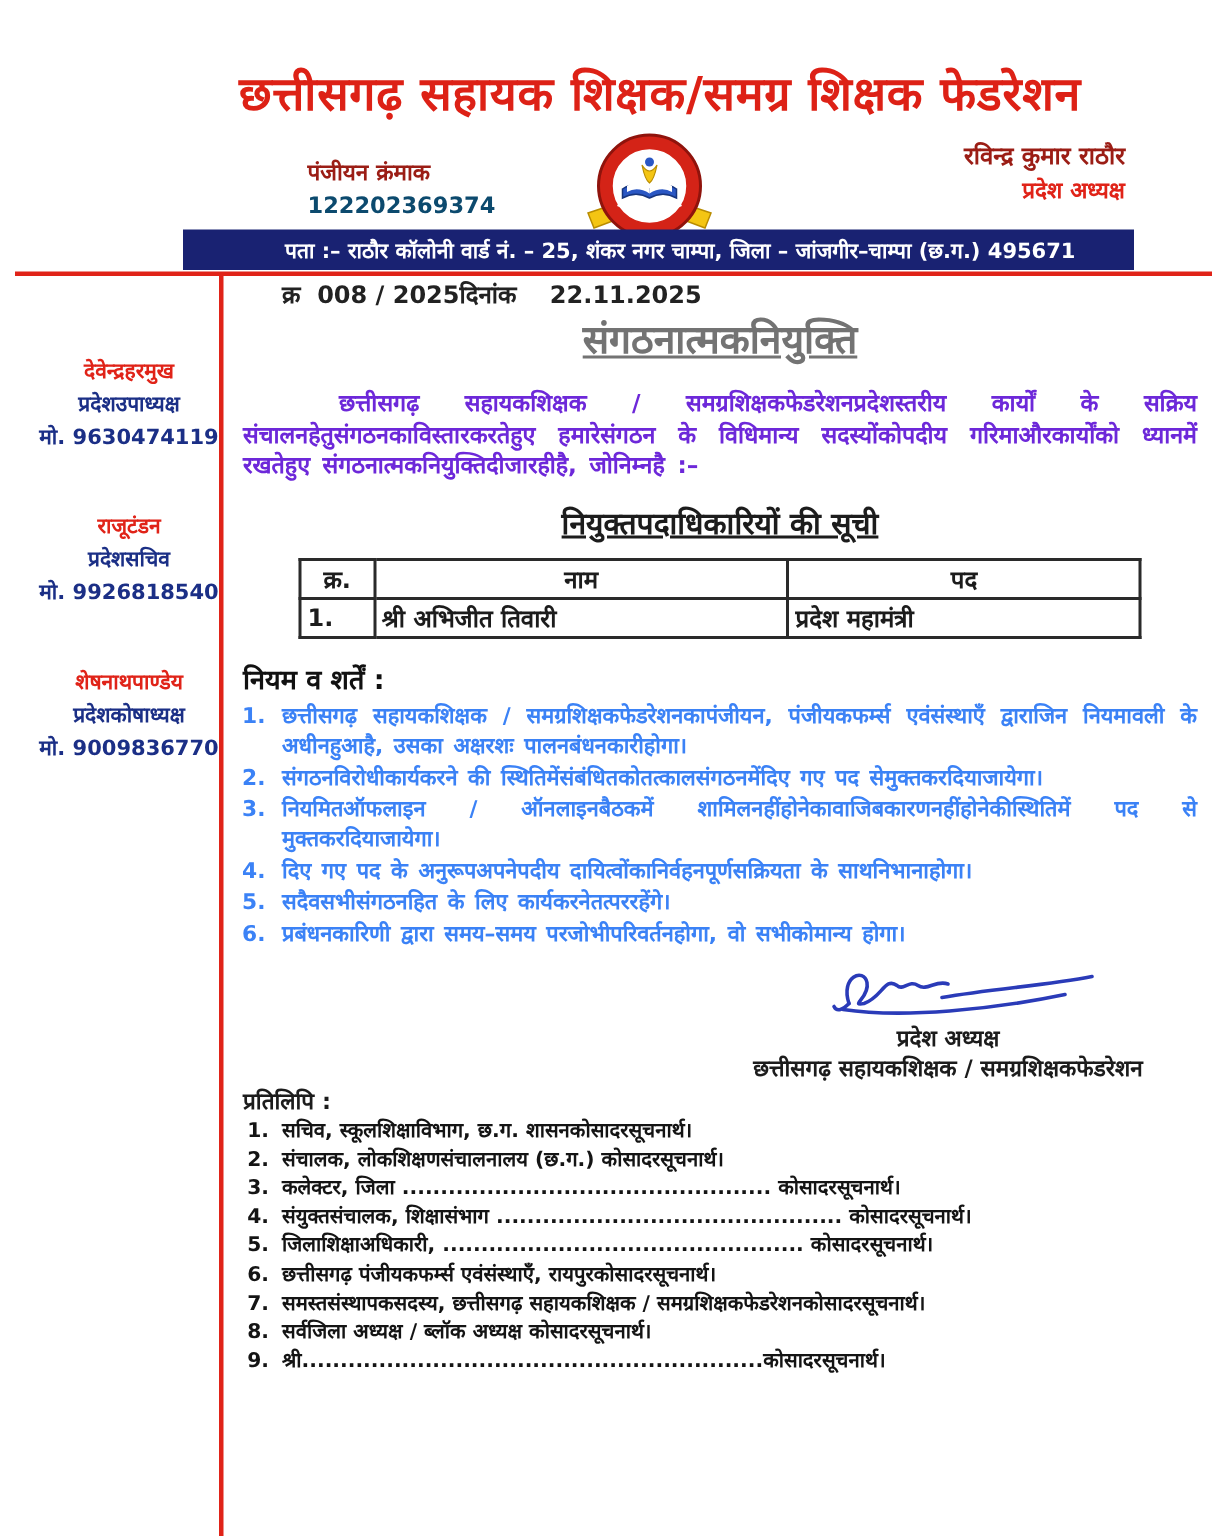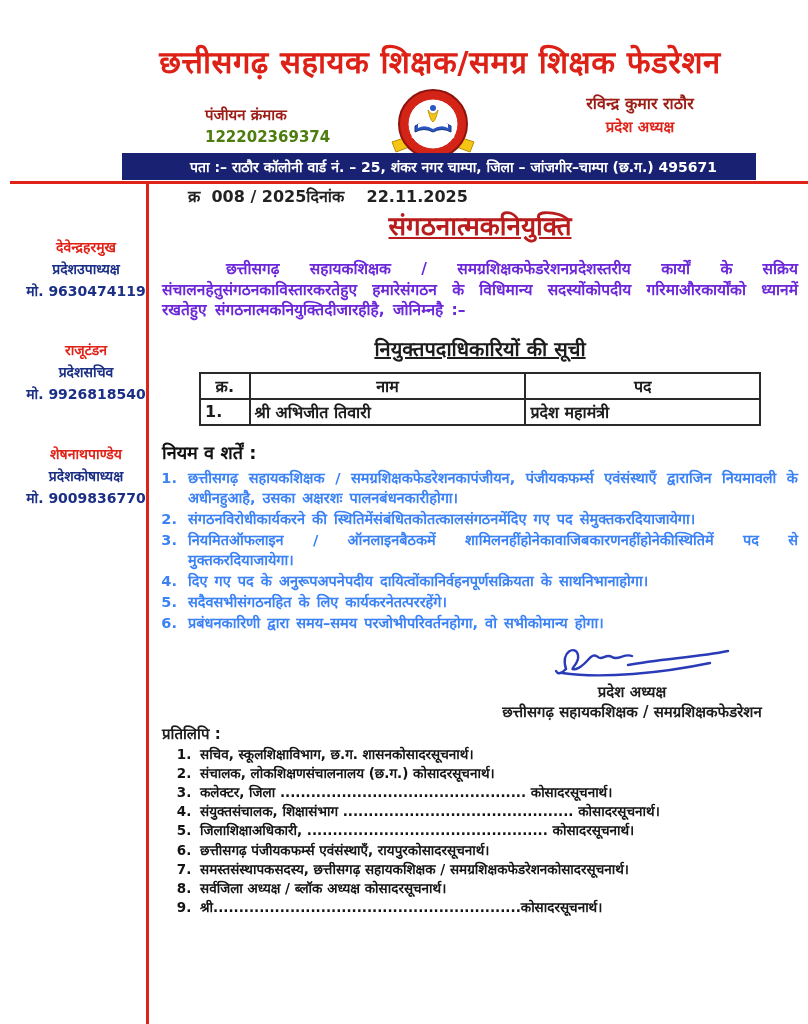"रविन्द्र कुमार राठौर" .president-block { text-align: center -> right }
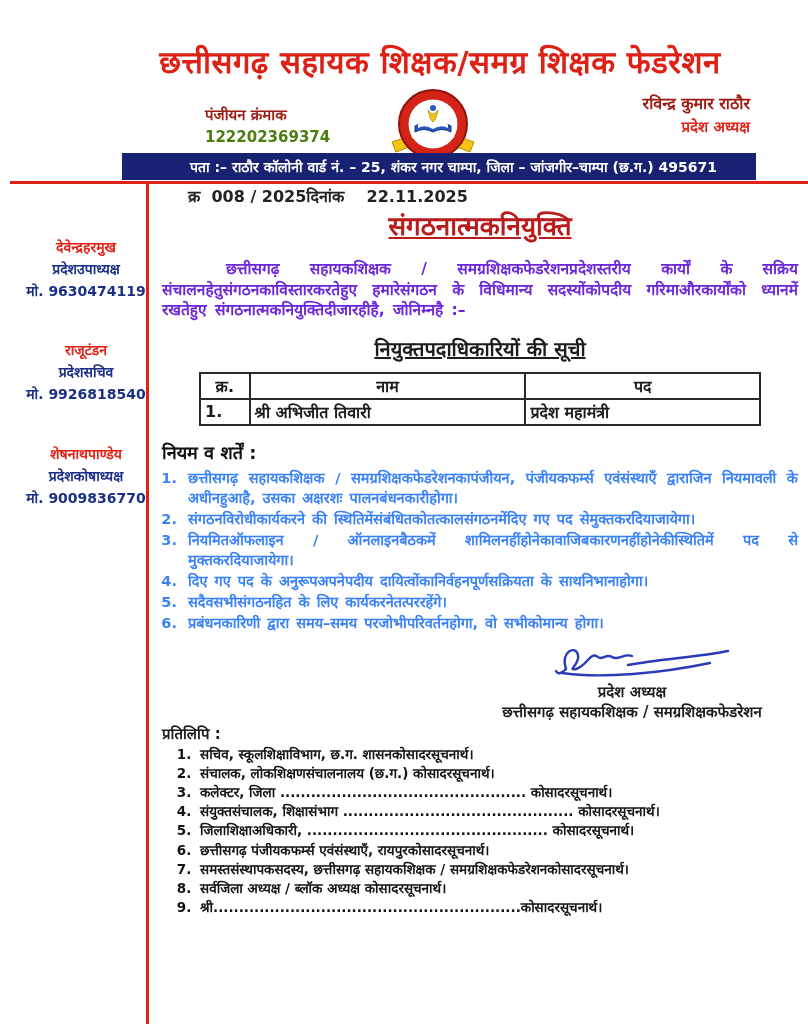"122202369374" .reg-number { color: #4d7c0f -> #0c4a6e }
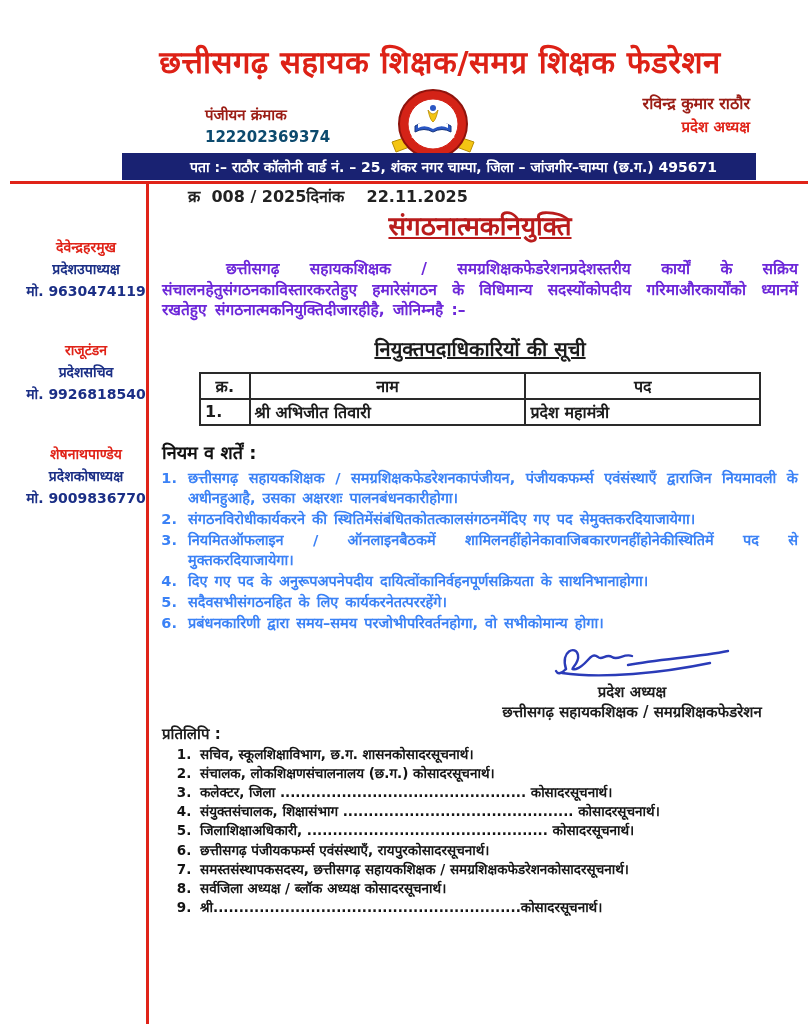"संगठनात्मकनियुक्ति" .doc-title { color: #b91c1c -> #737373 }
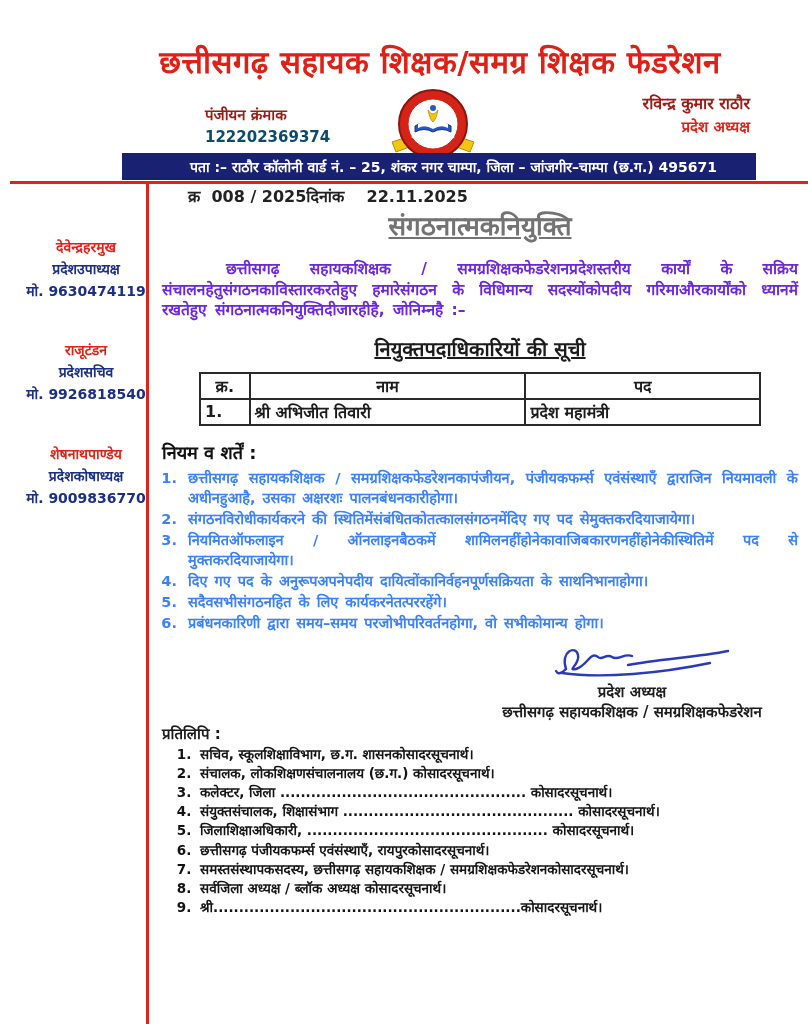"सचिव, स्कूलशिक्षाविभाग, छ.ग." ol.cc li { margin-left: 12px -> none }
